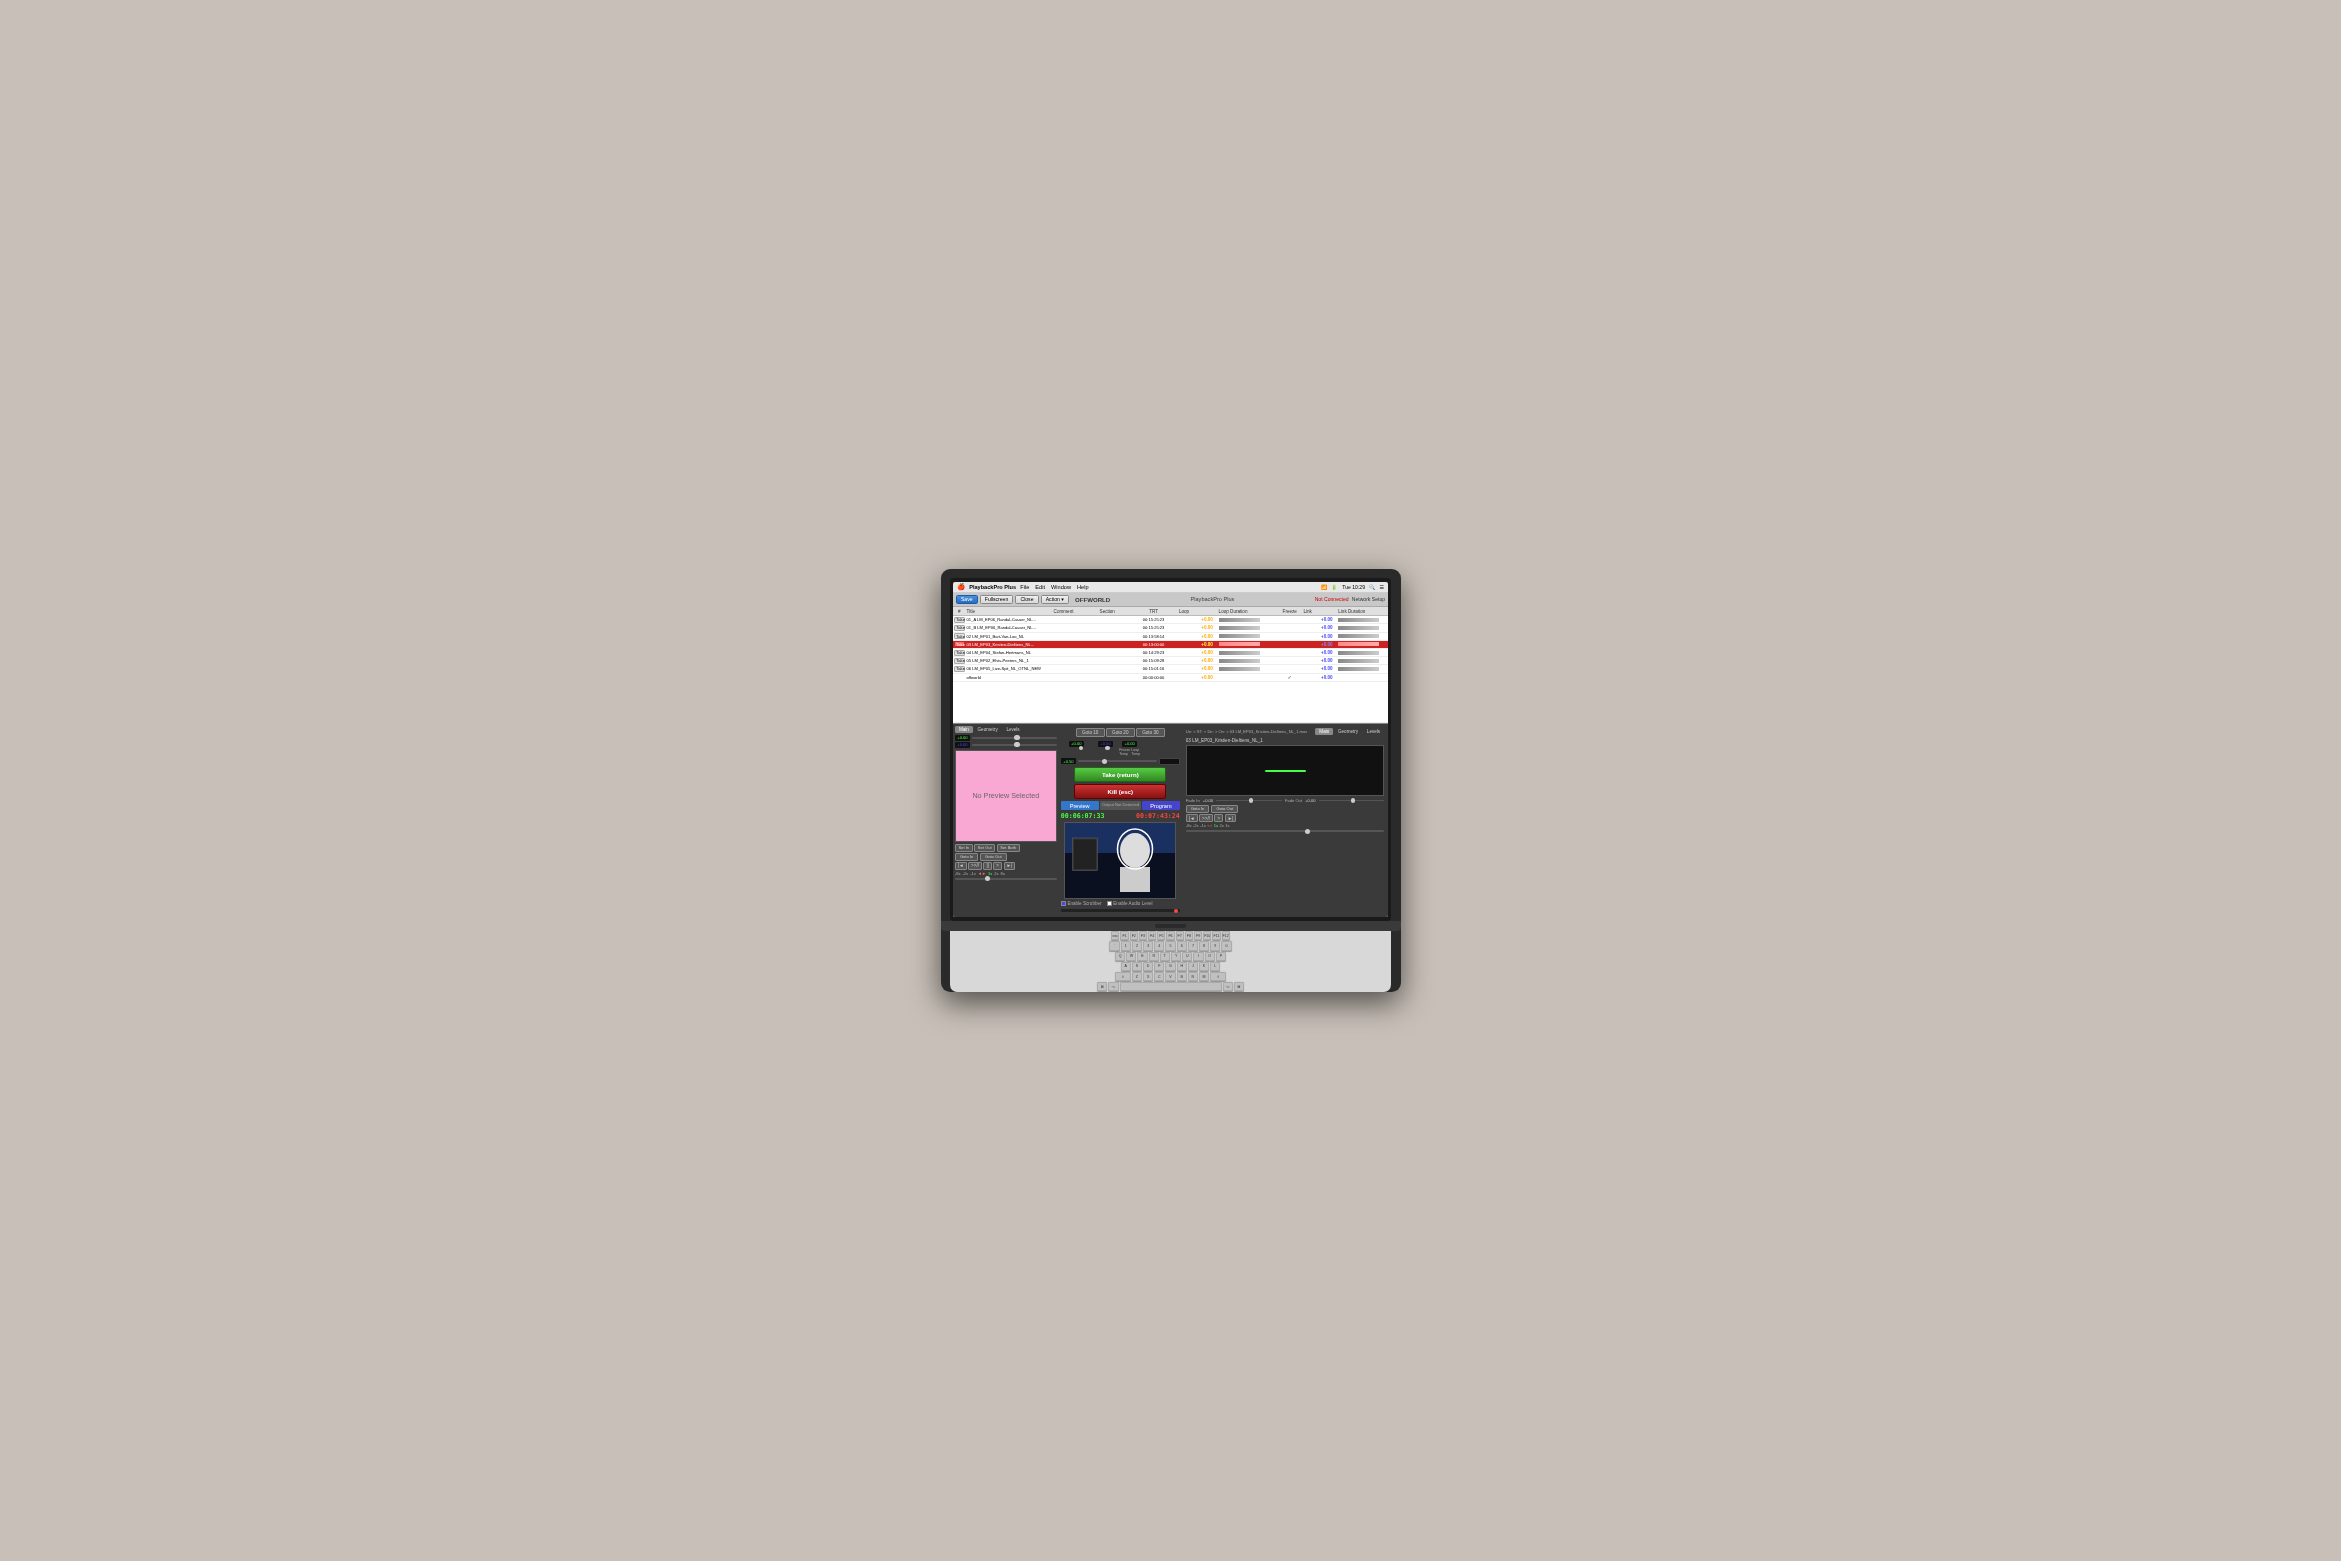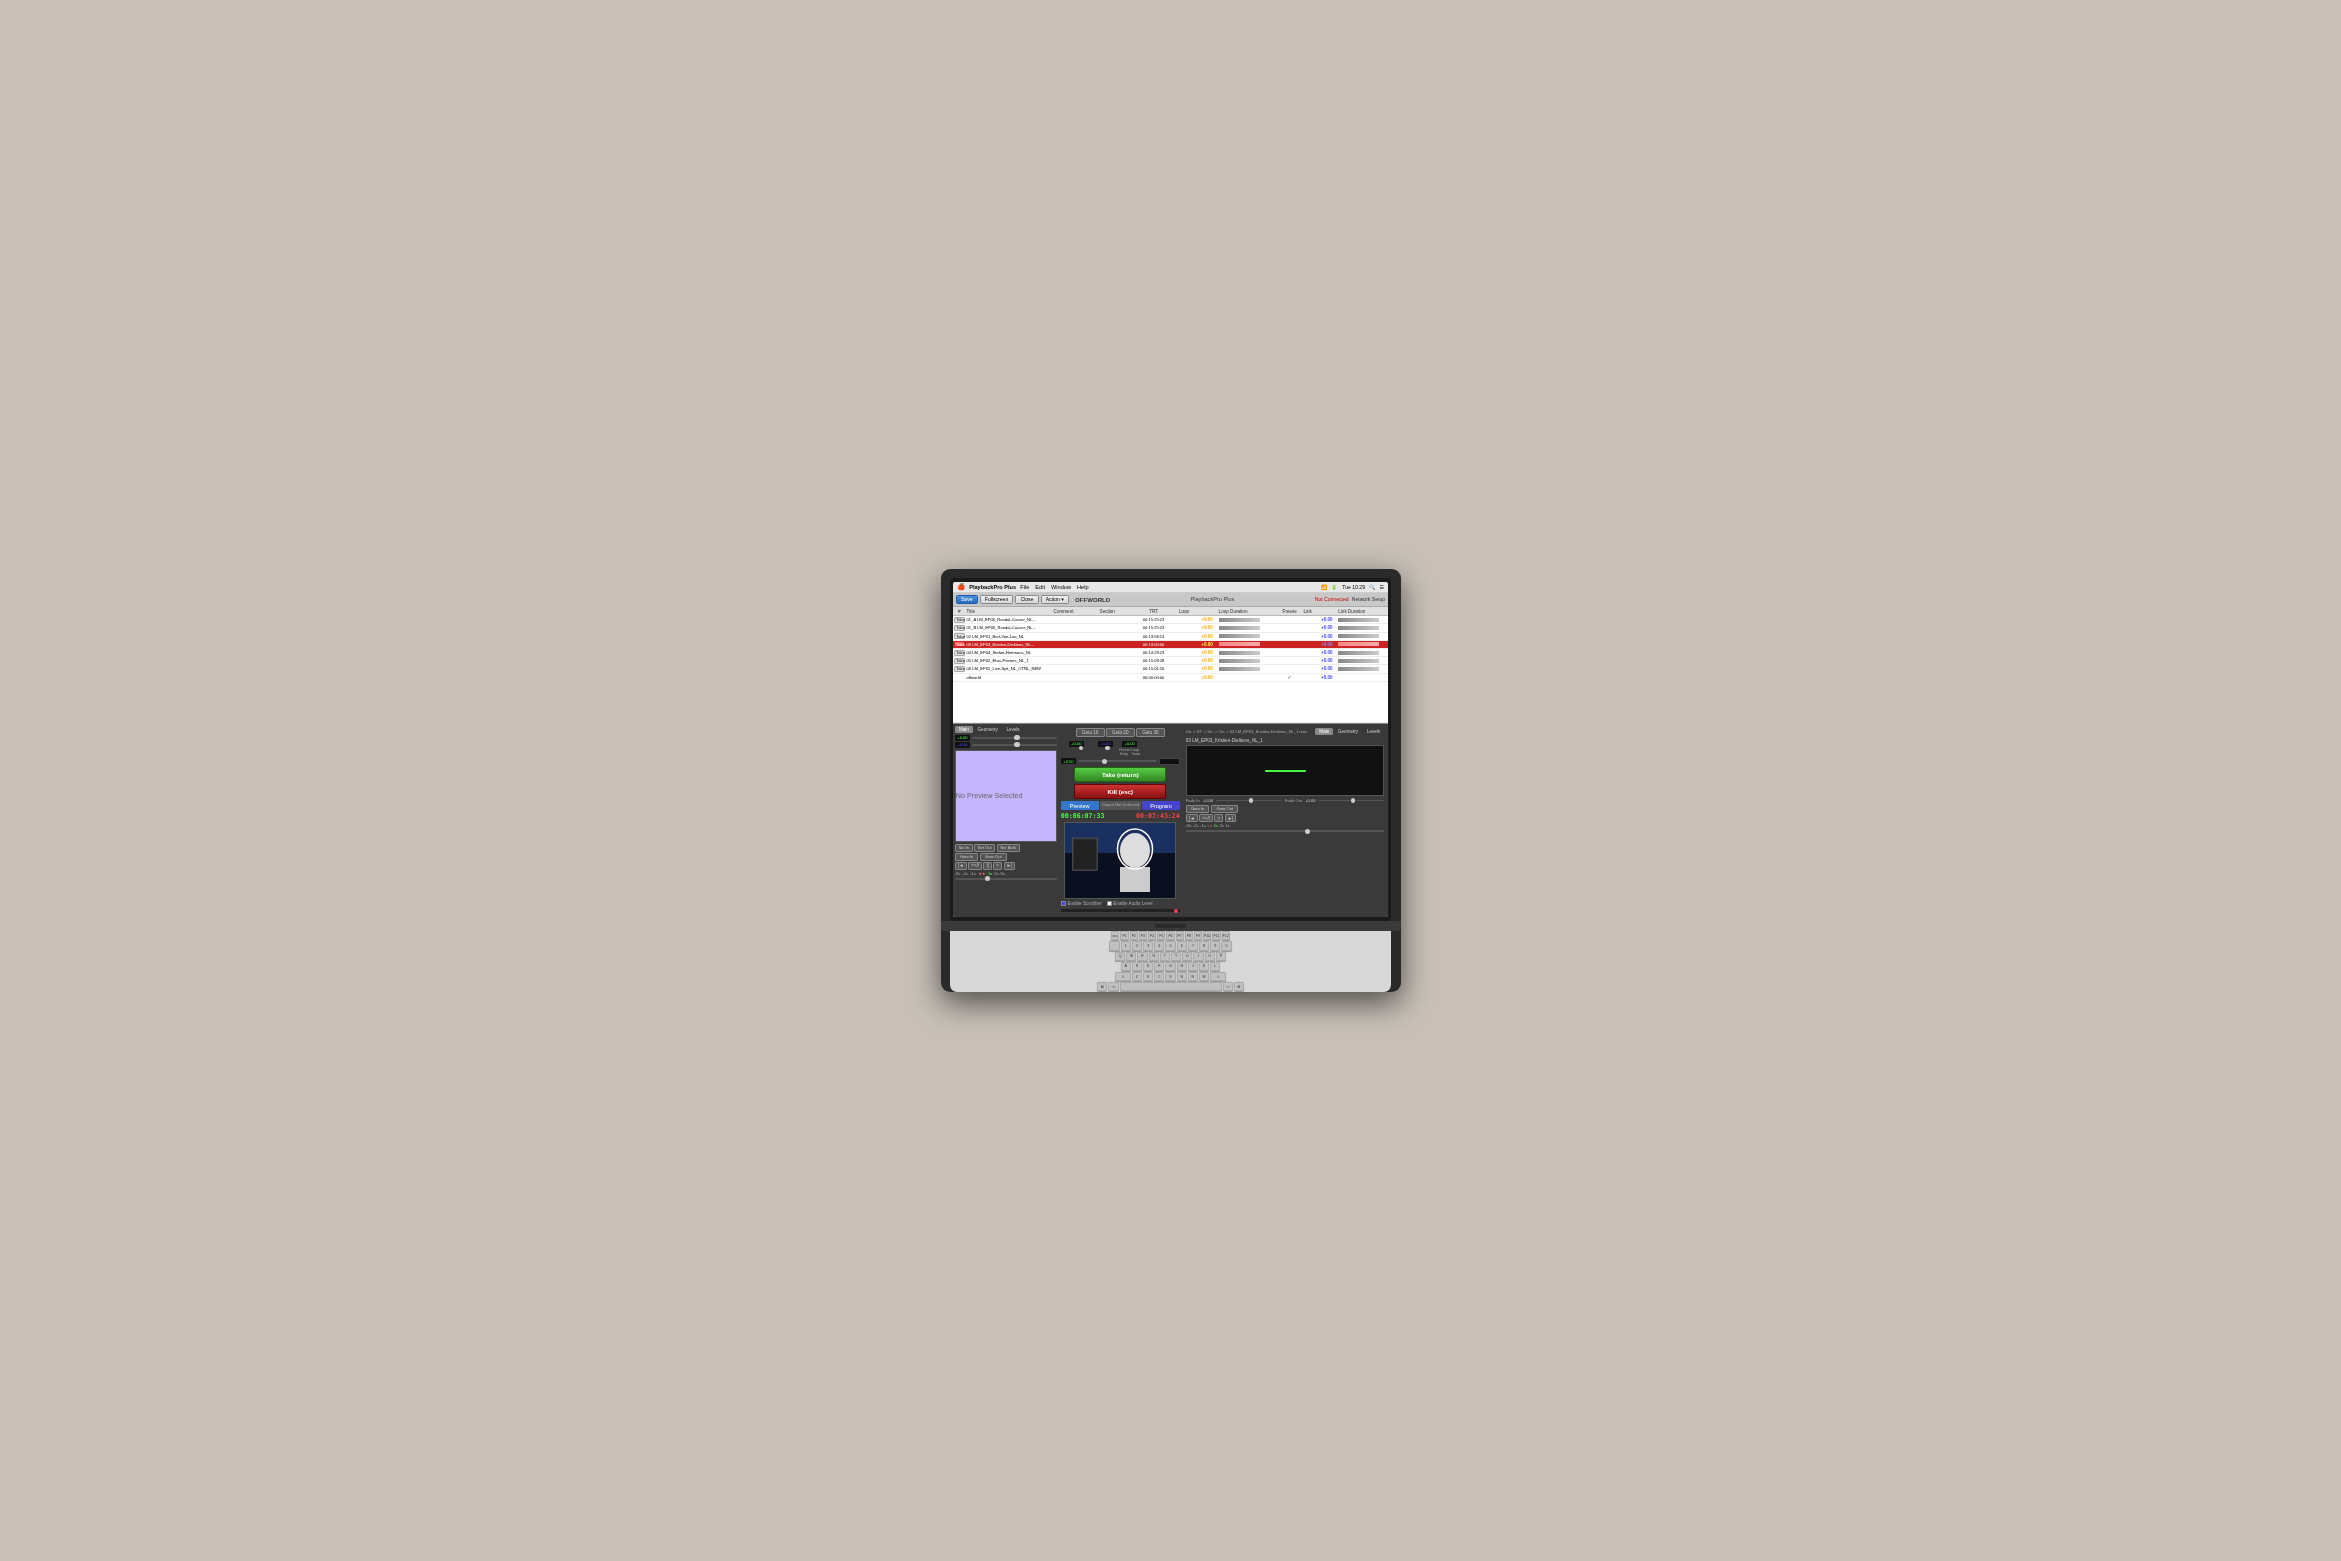"No Preview Selected" .preview-area { background: #c4b5fd -> #f9a8d4; justify-content: flex-start -> center }
